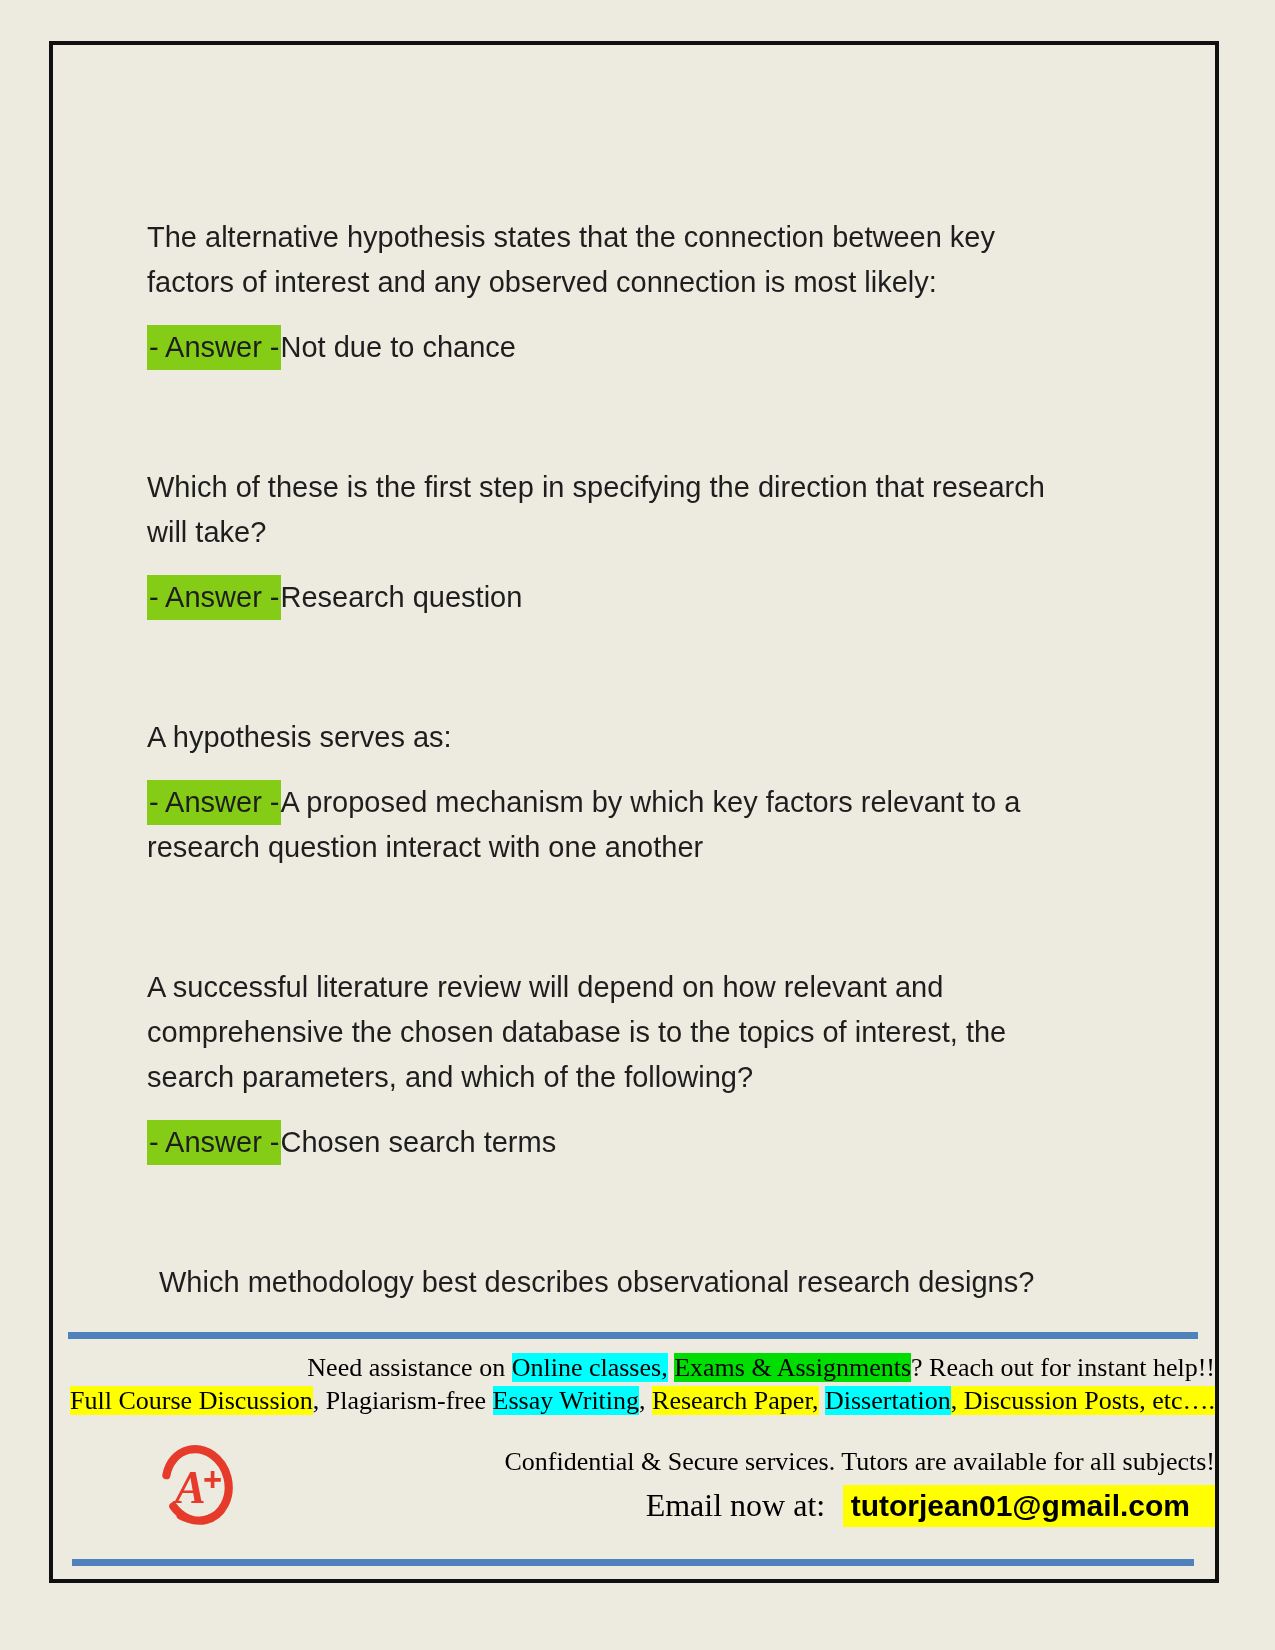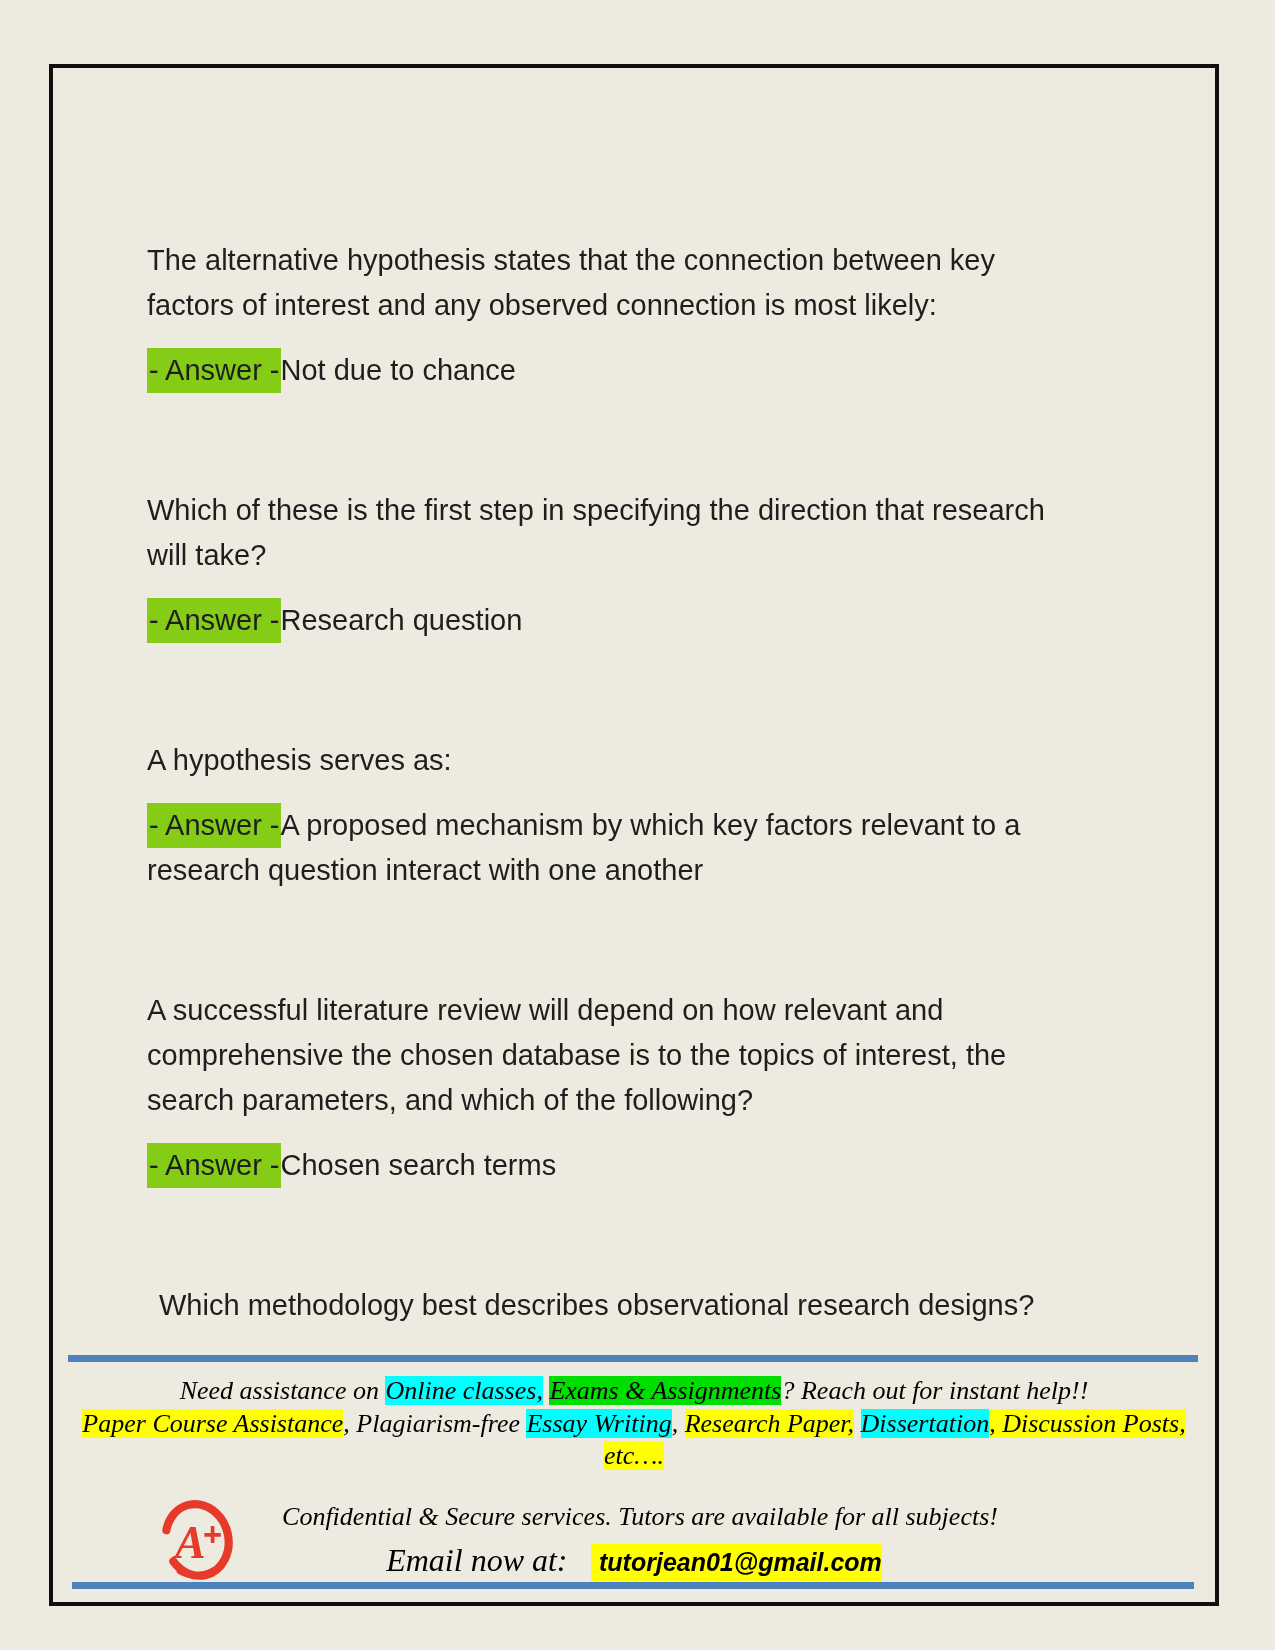"The alternative hypothesis states that" .frame { top: 64px -> 41px }
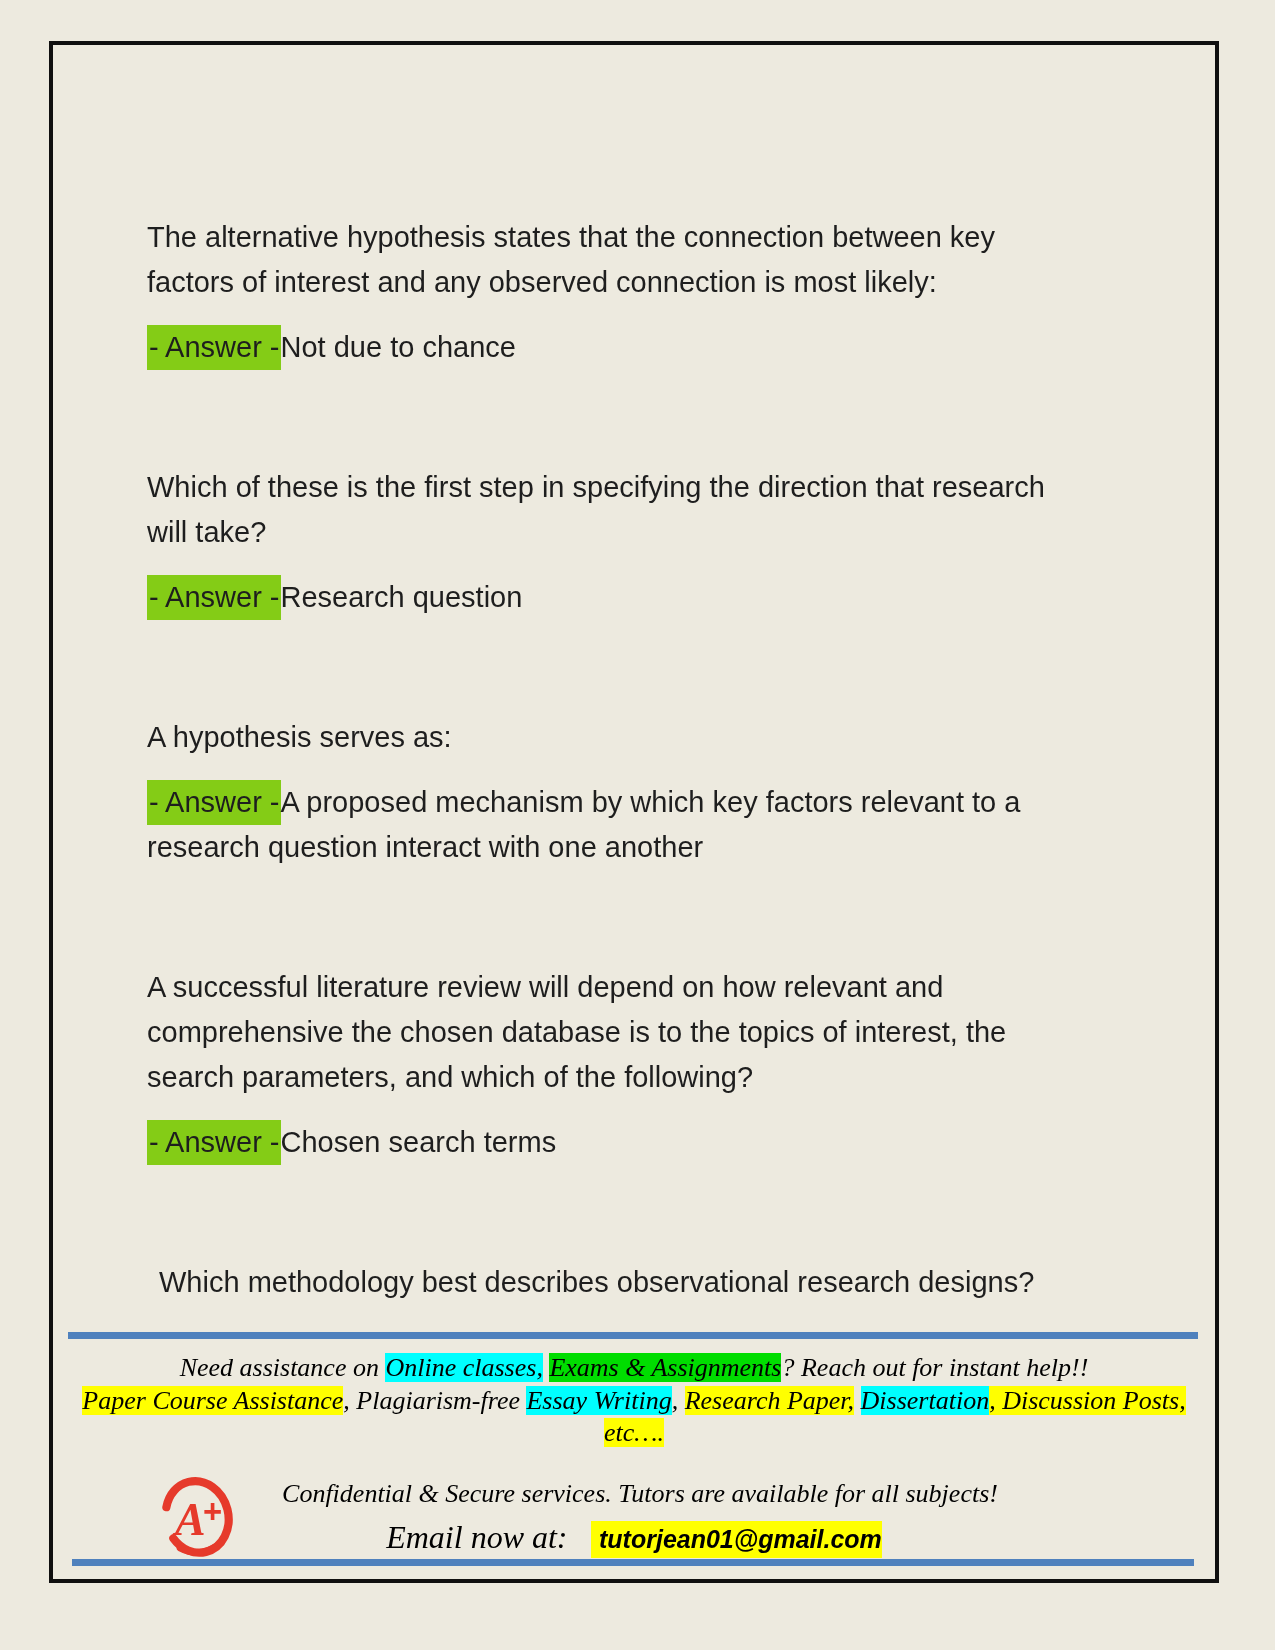"Need assistance on Online classes," .footer-text { font-style: italic -> none; text-align: center -> right }
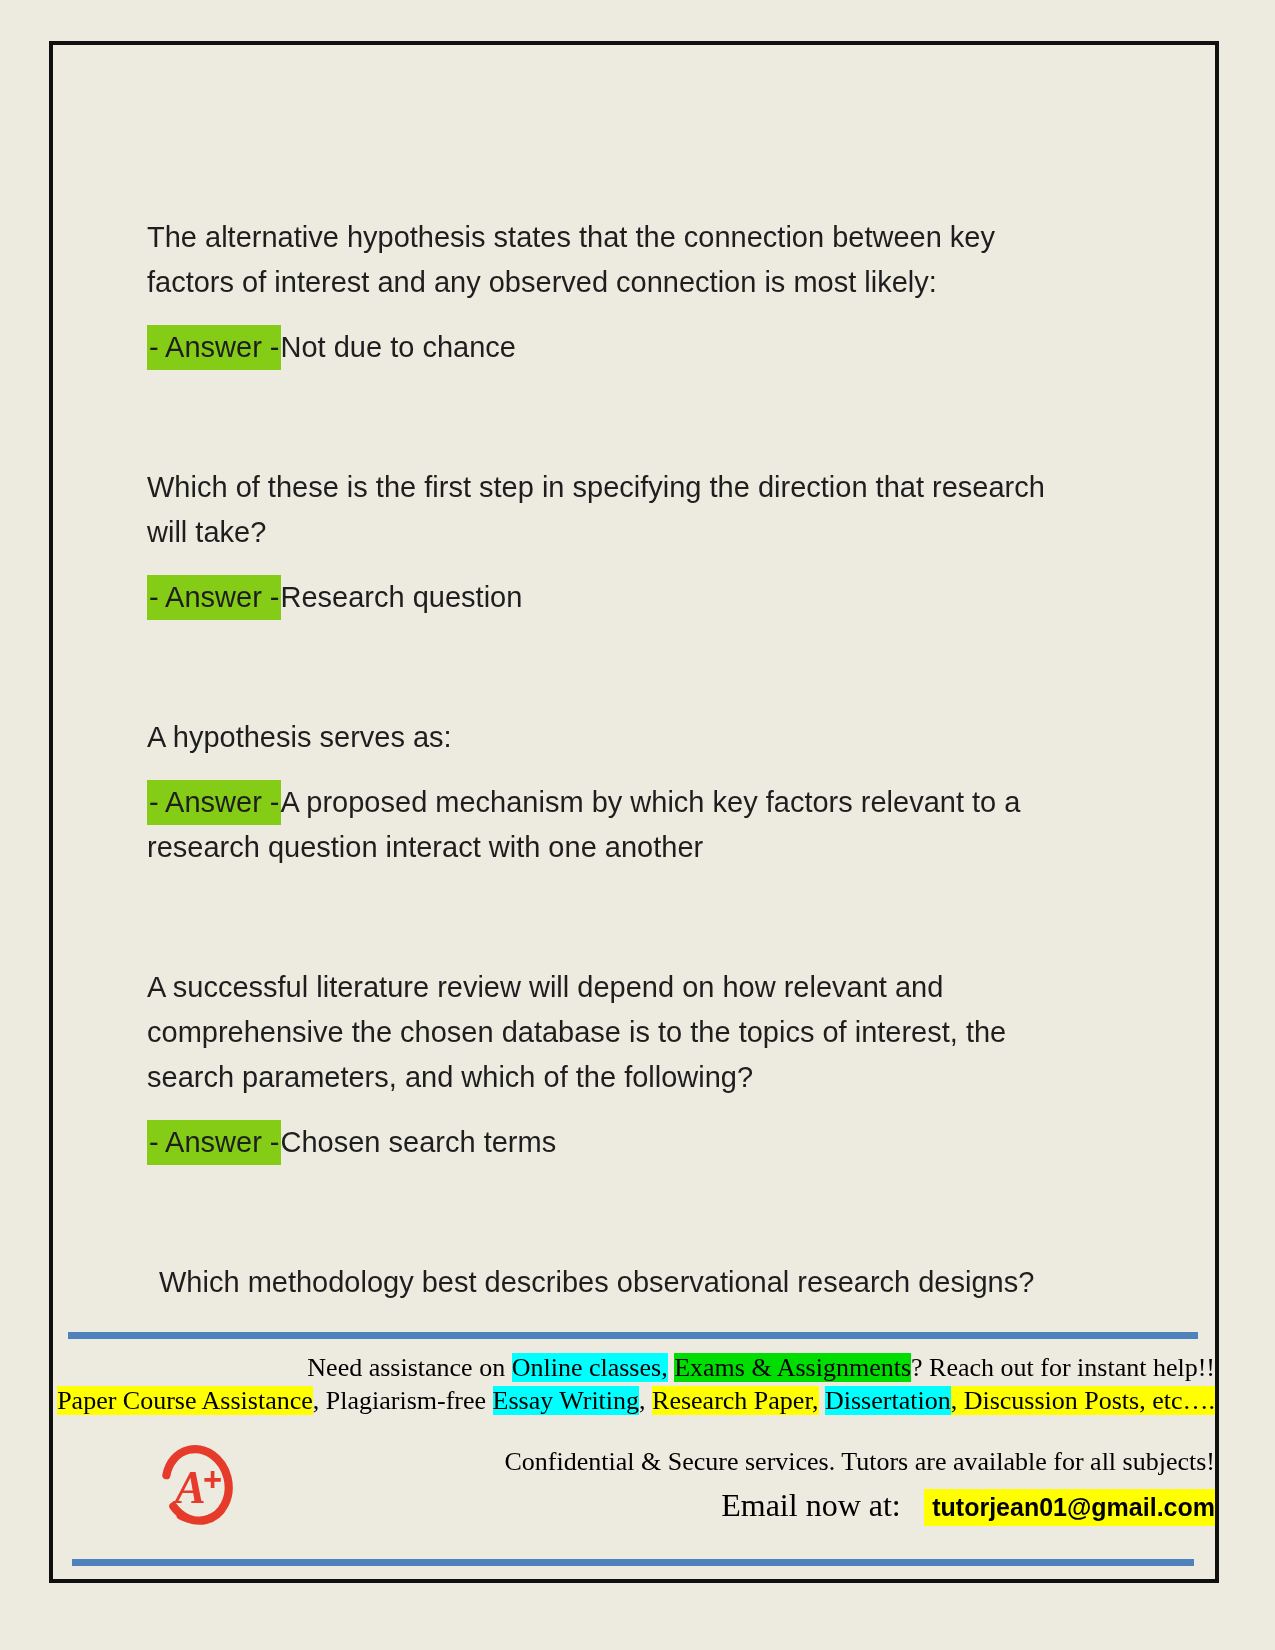"Paper Course Assistance" span.hl-y { text: Paper Course Assistance -> Full Course Discussion }
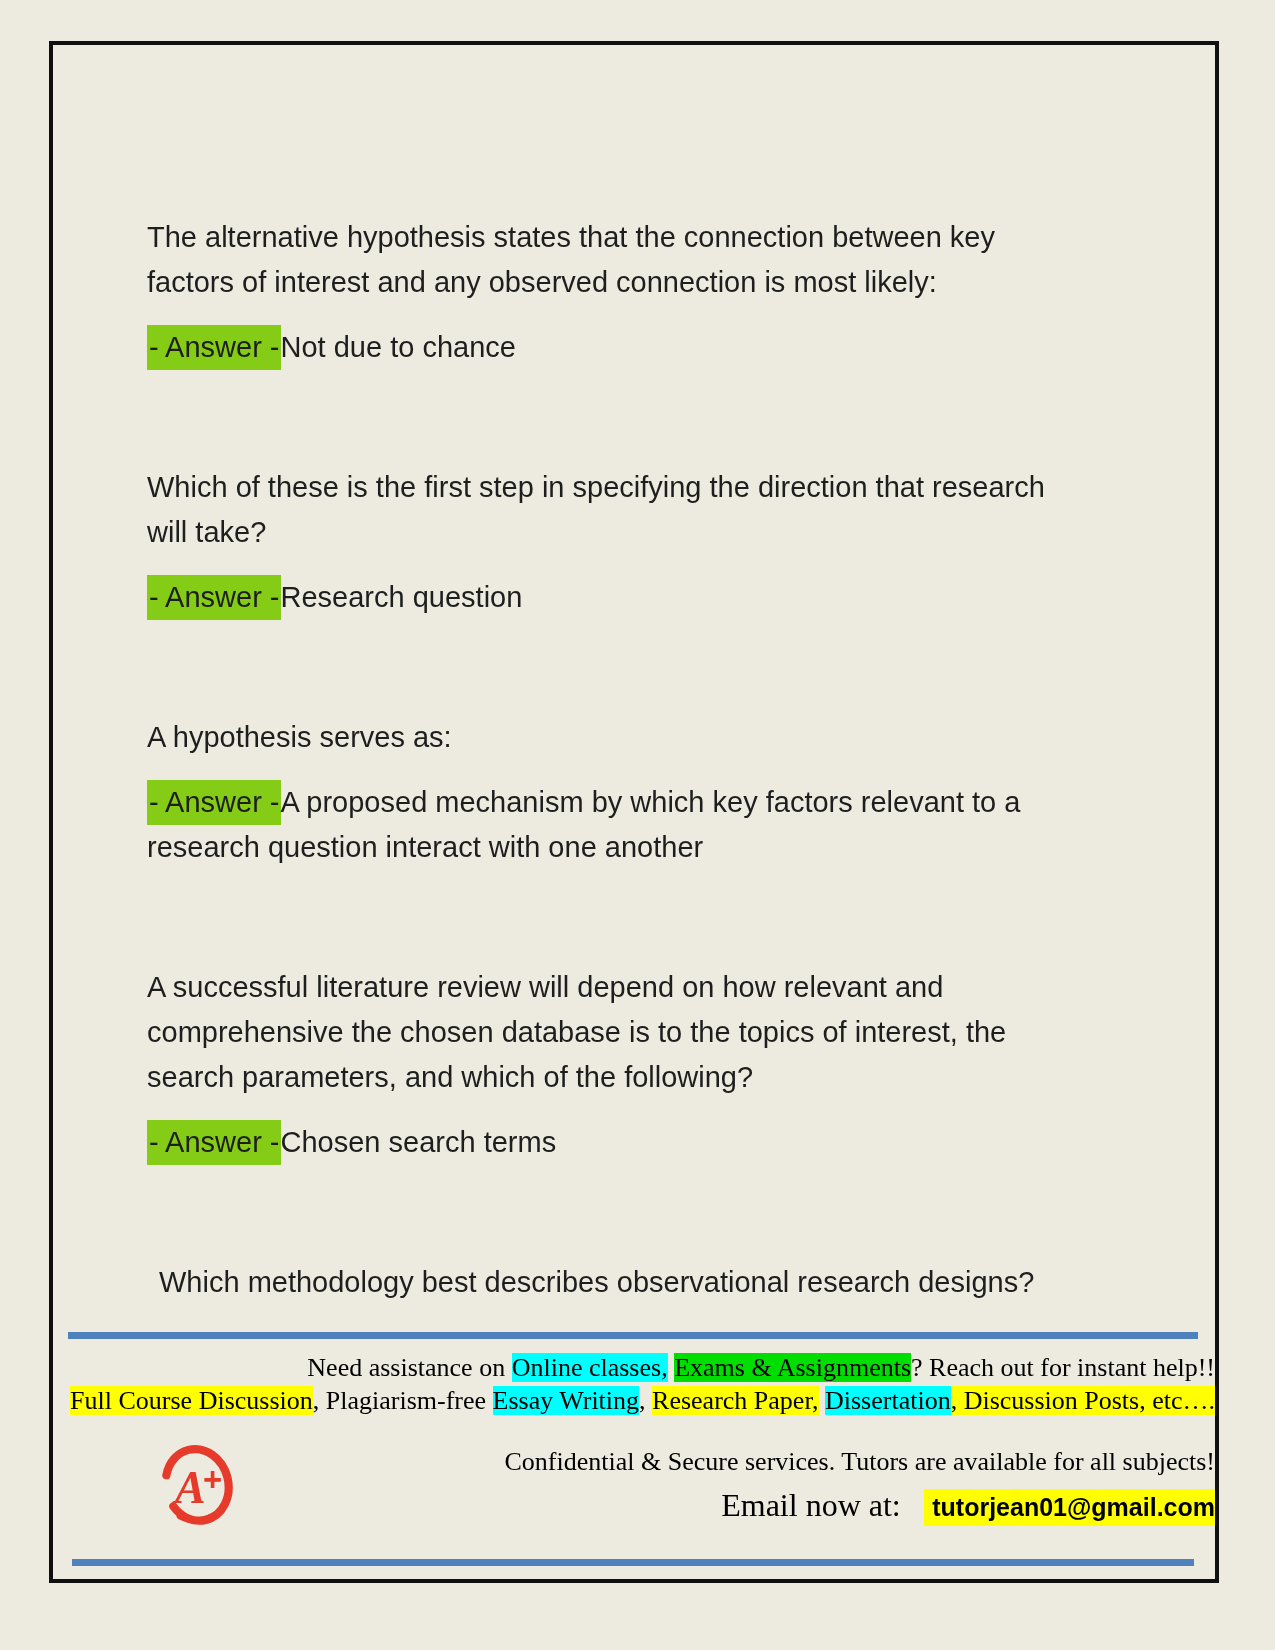"tutorjean01@gmail.com" .email-value { font-size: 25px -> 30px; margin-left: 17px -> 11px; padding: 4px 0 5px 8px -> 4px 25px 5px 8px }
